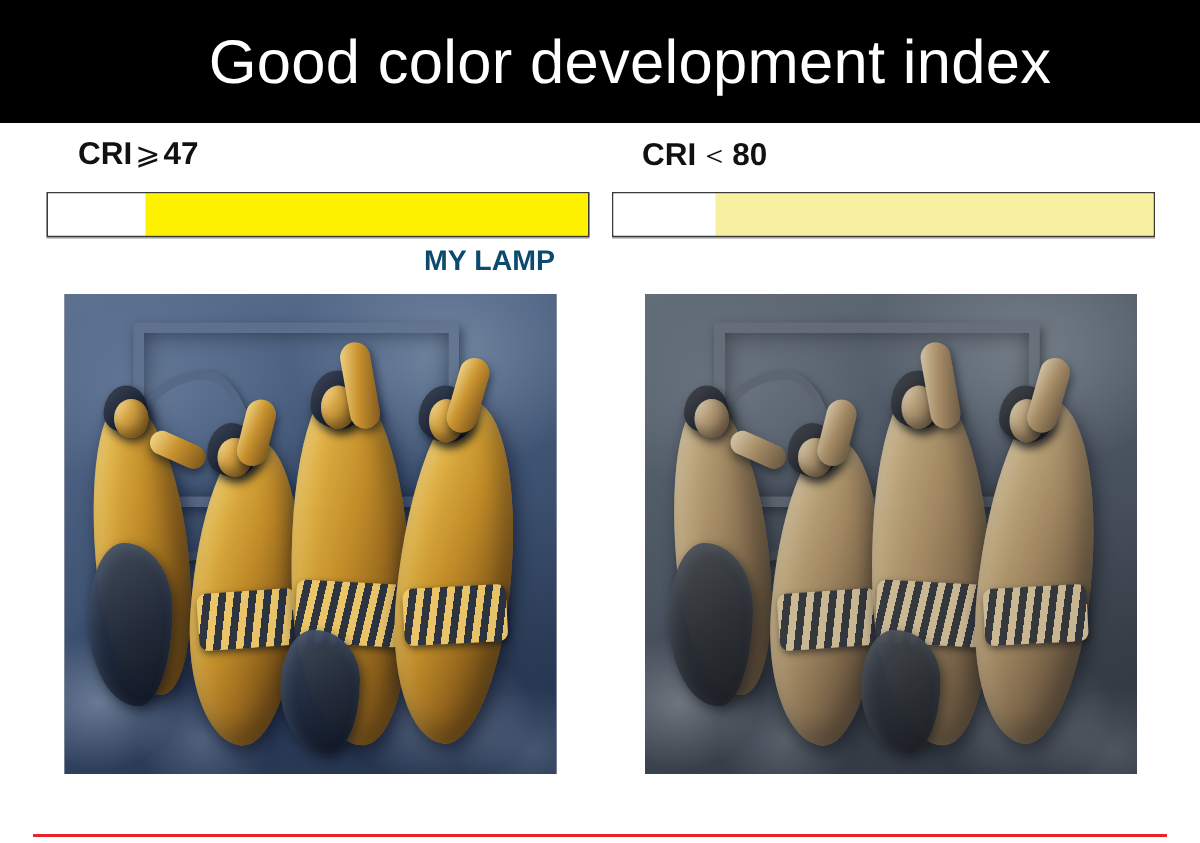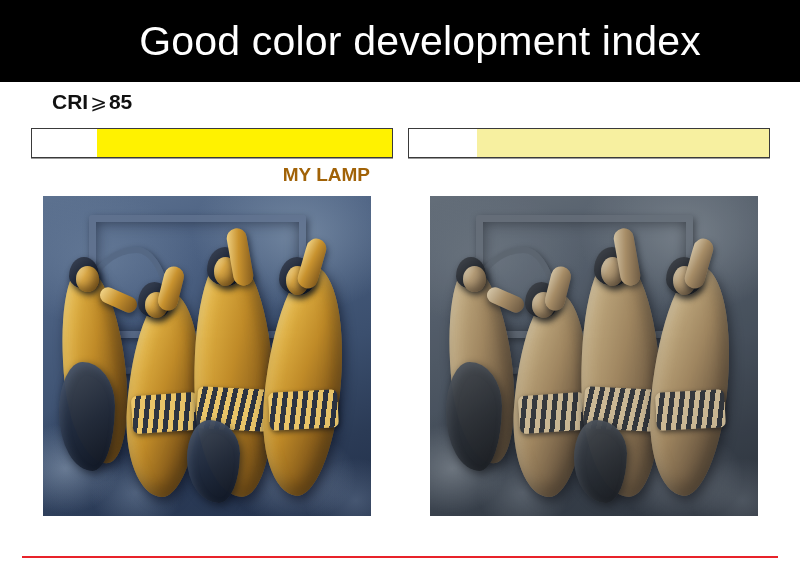"85" span { text: 85 -> 47 }
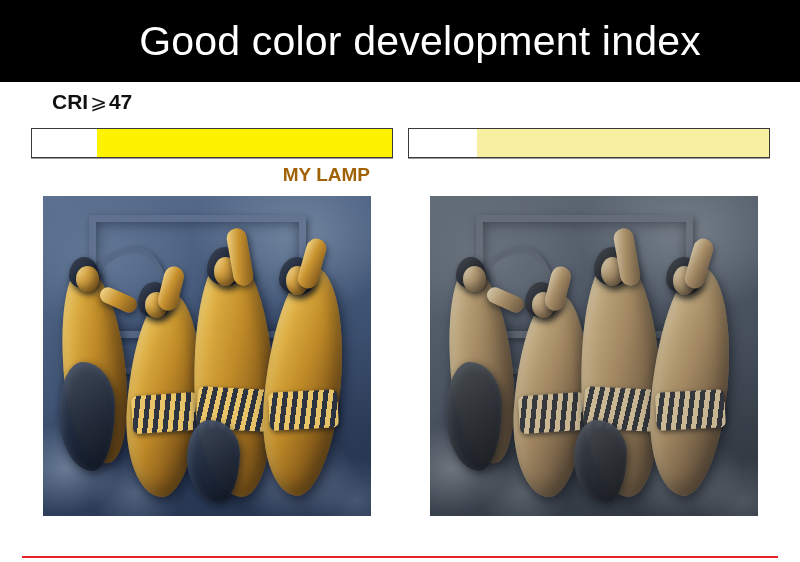"CRI＜80" div.cri-label { html: none -> <div> <span>CRI</span><span>＜</span><span>80</span> </div> }
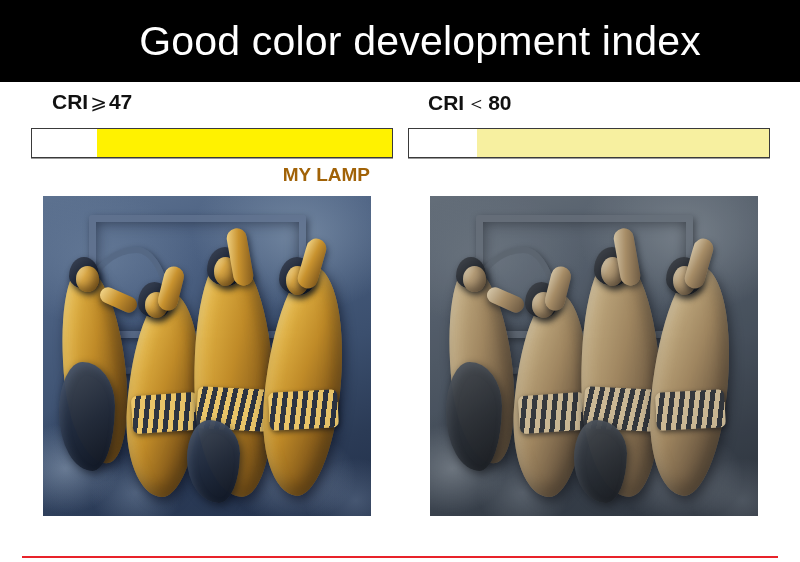"MY LAMP" .lamp-label { color: #a16207 -> #0c4a6e }
